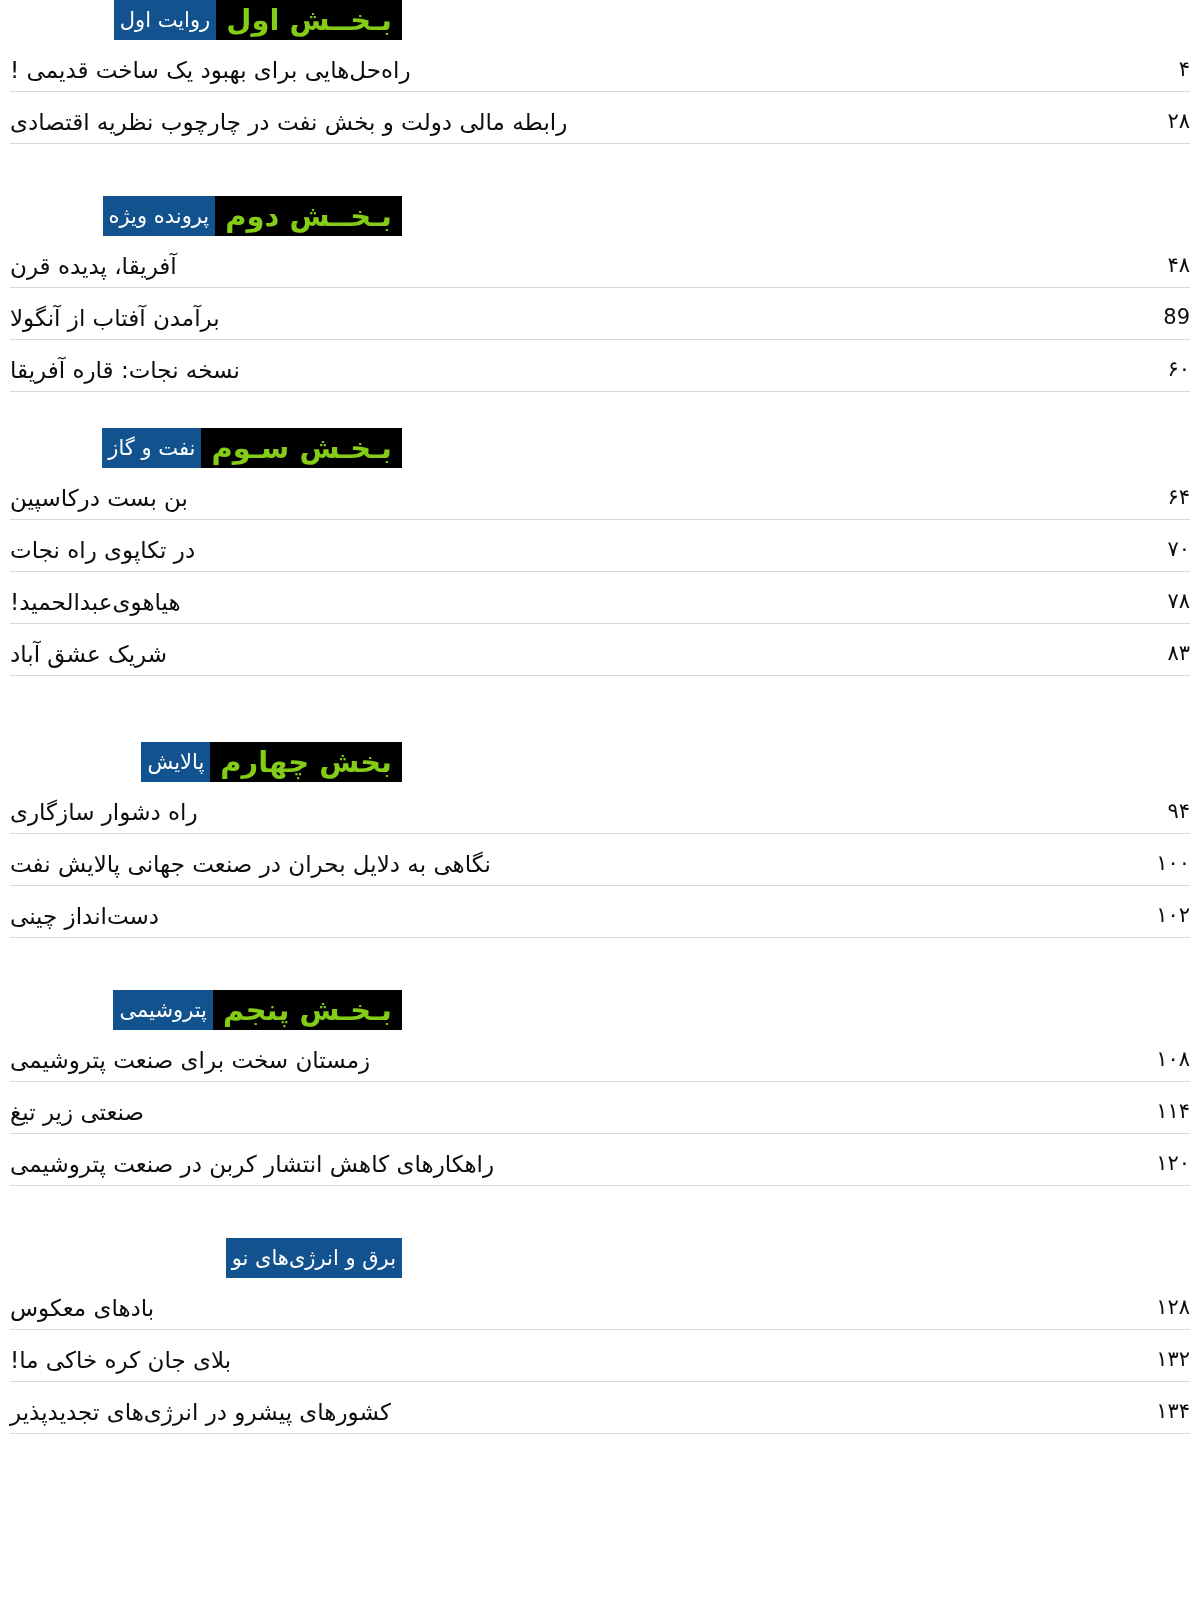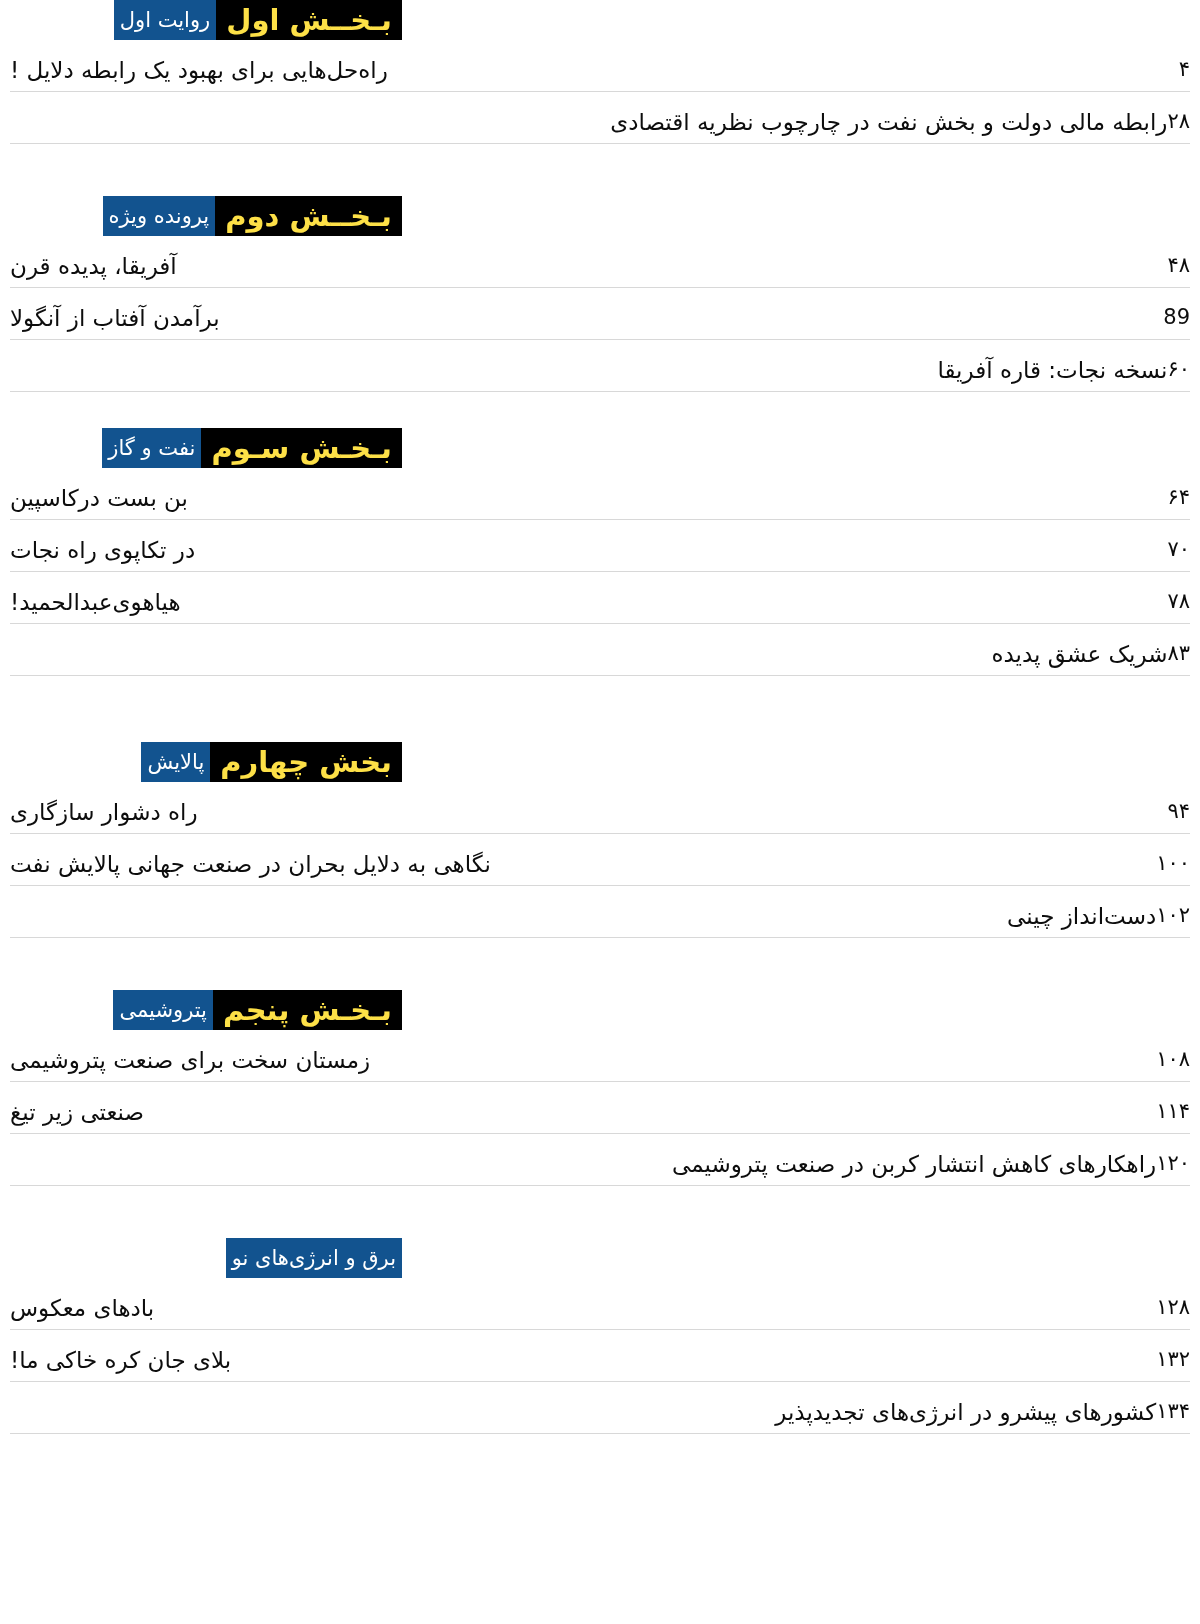"بـخــش اول" .sec-num { color: #fde047 -> #84cc16 }
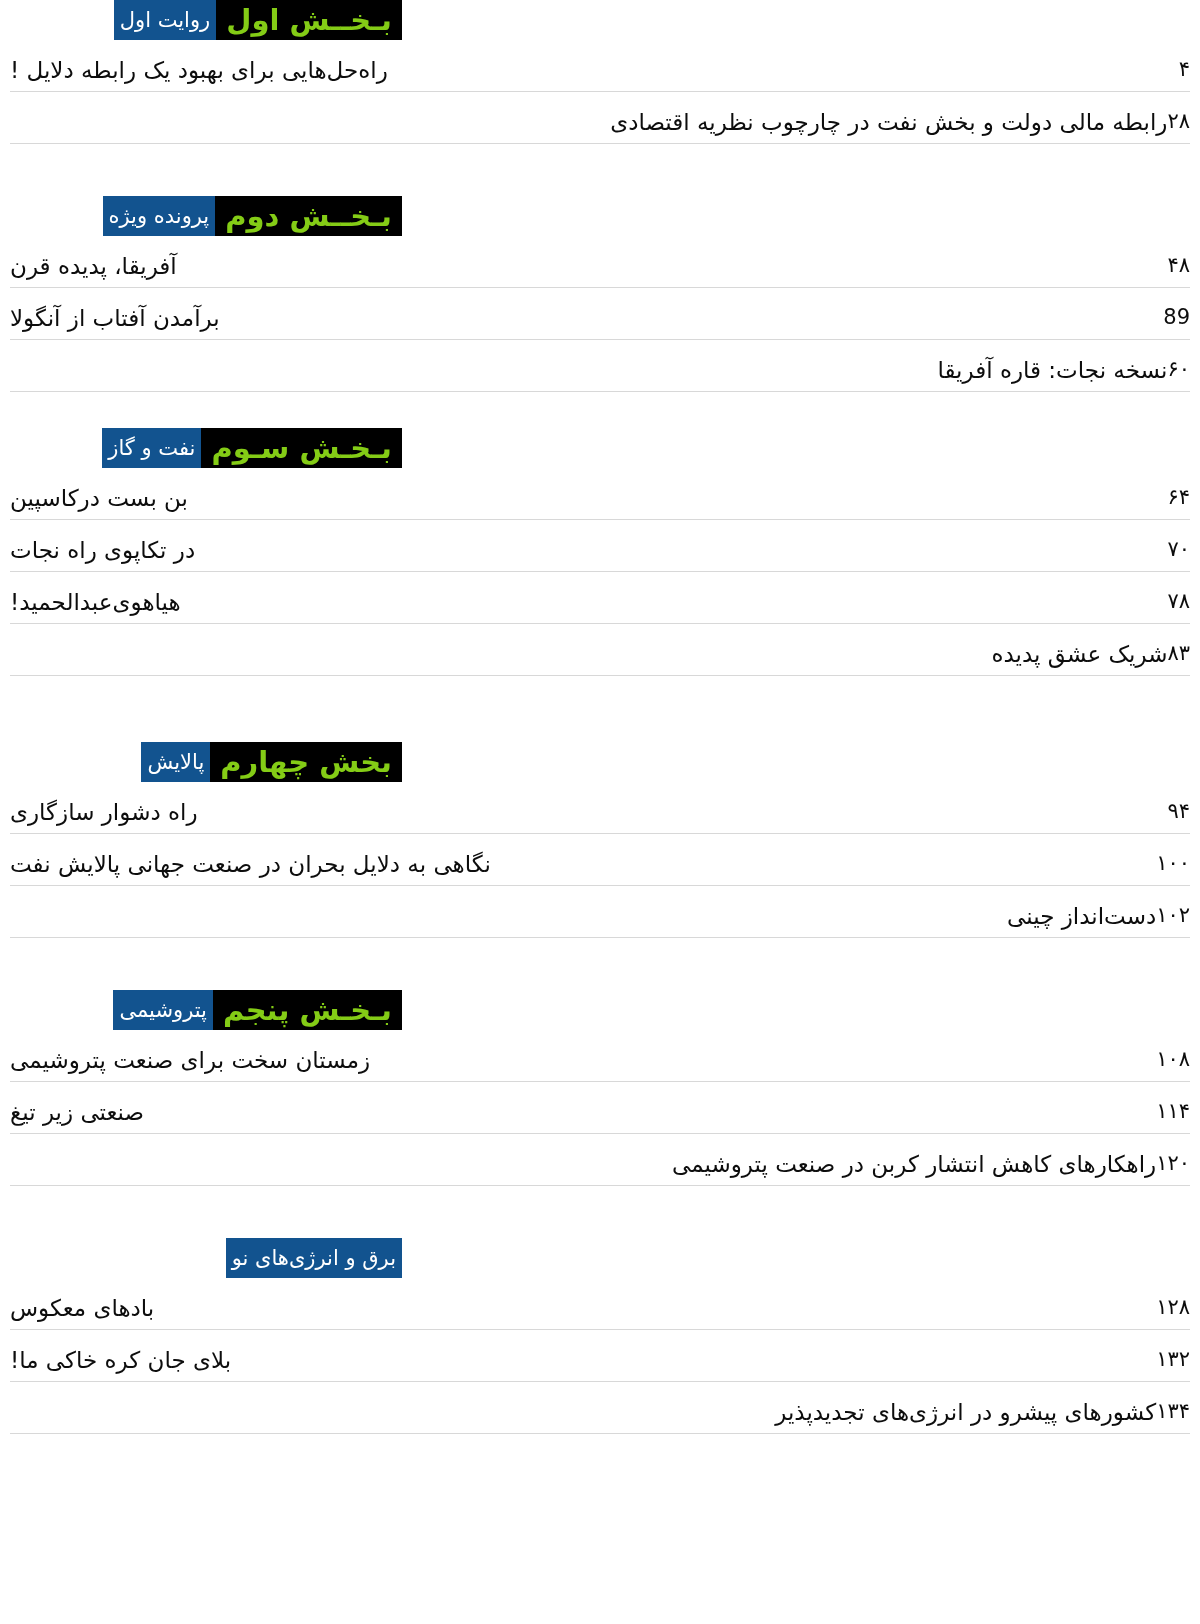"راه‌حلهایی برای بهبود یک رابطه" div.entry-title { text: رابطه دلایل -> ساخت قدیمی }
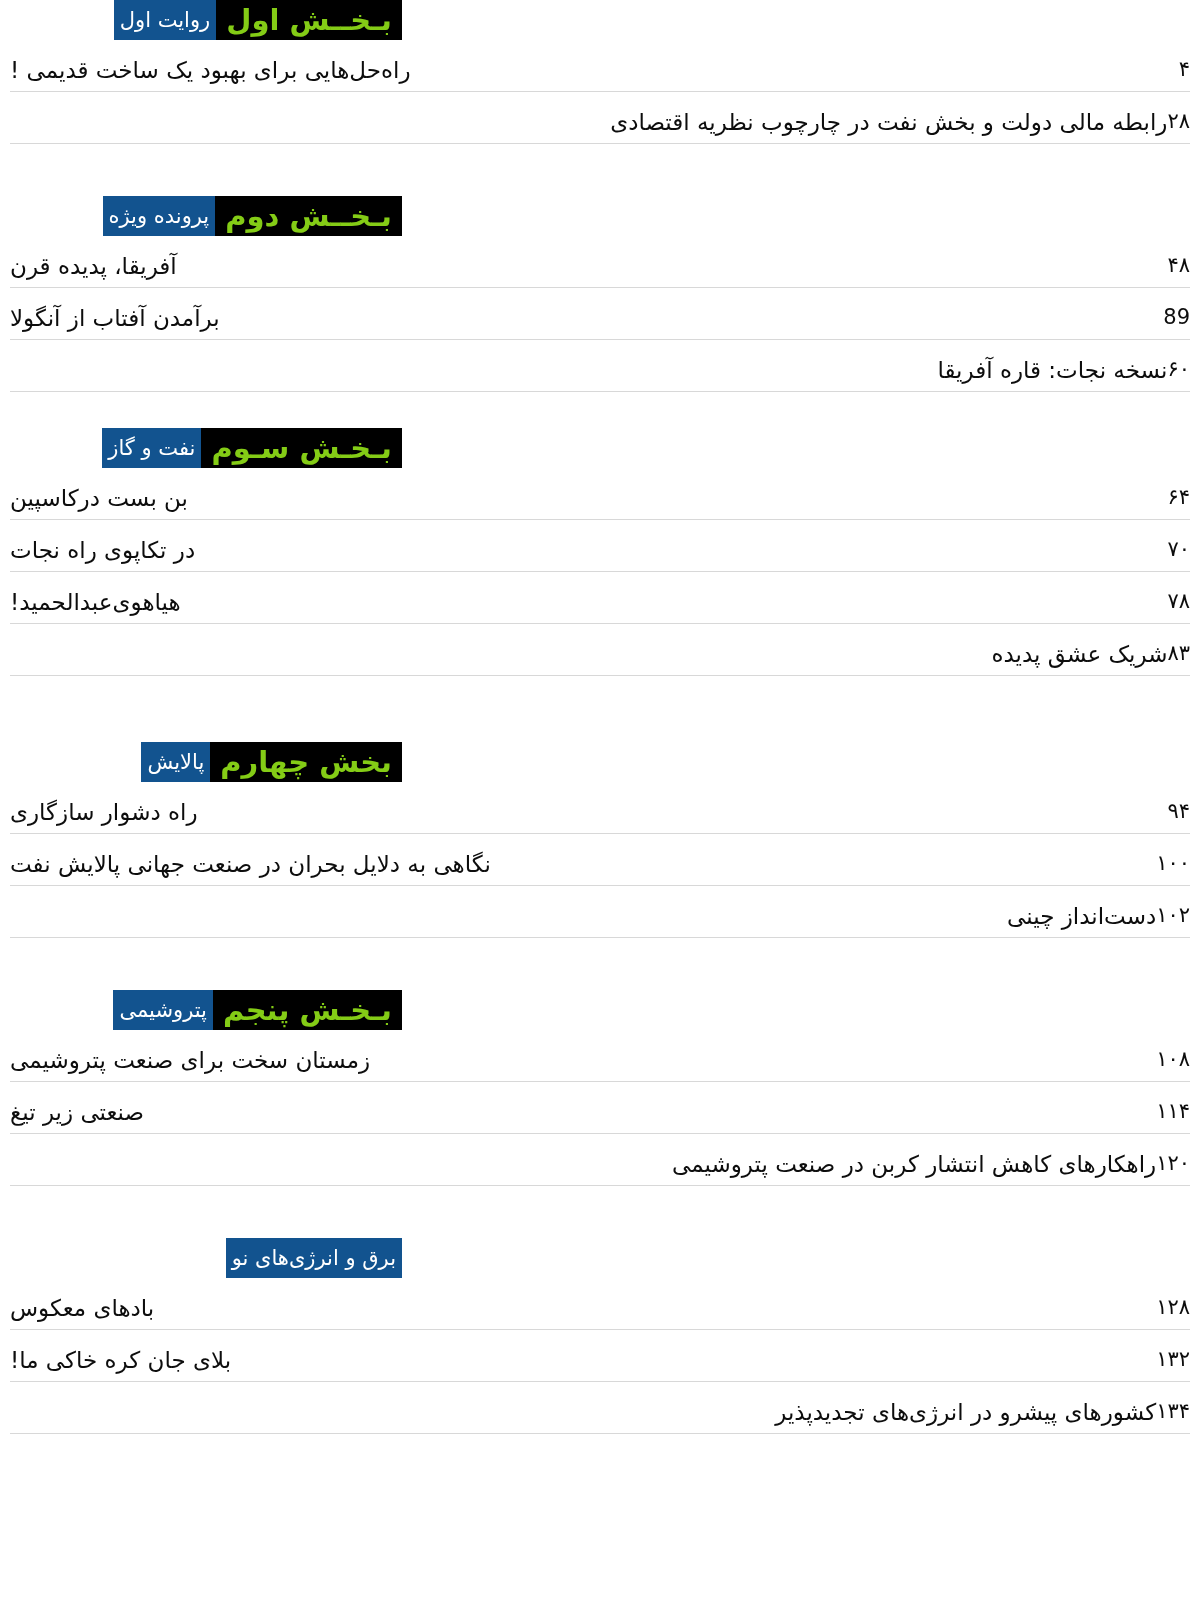"رابطه مالی دولت و بخش" .entry:last-child { justify-content: flex-end -> none }
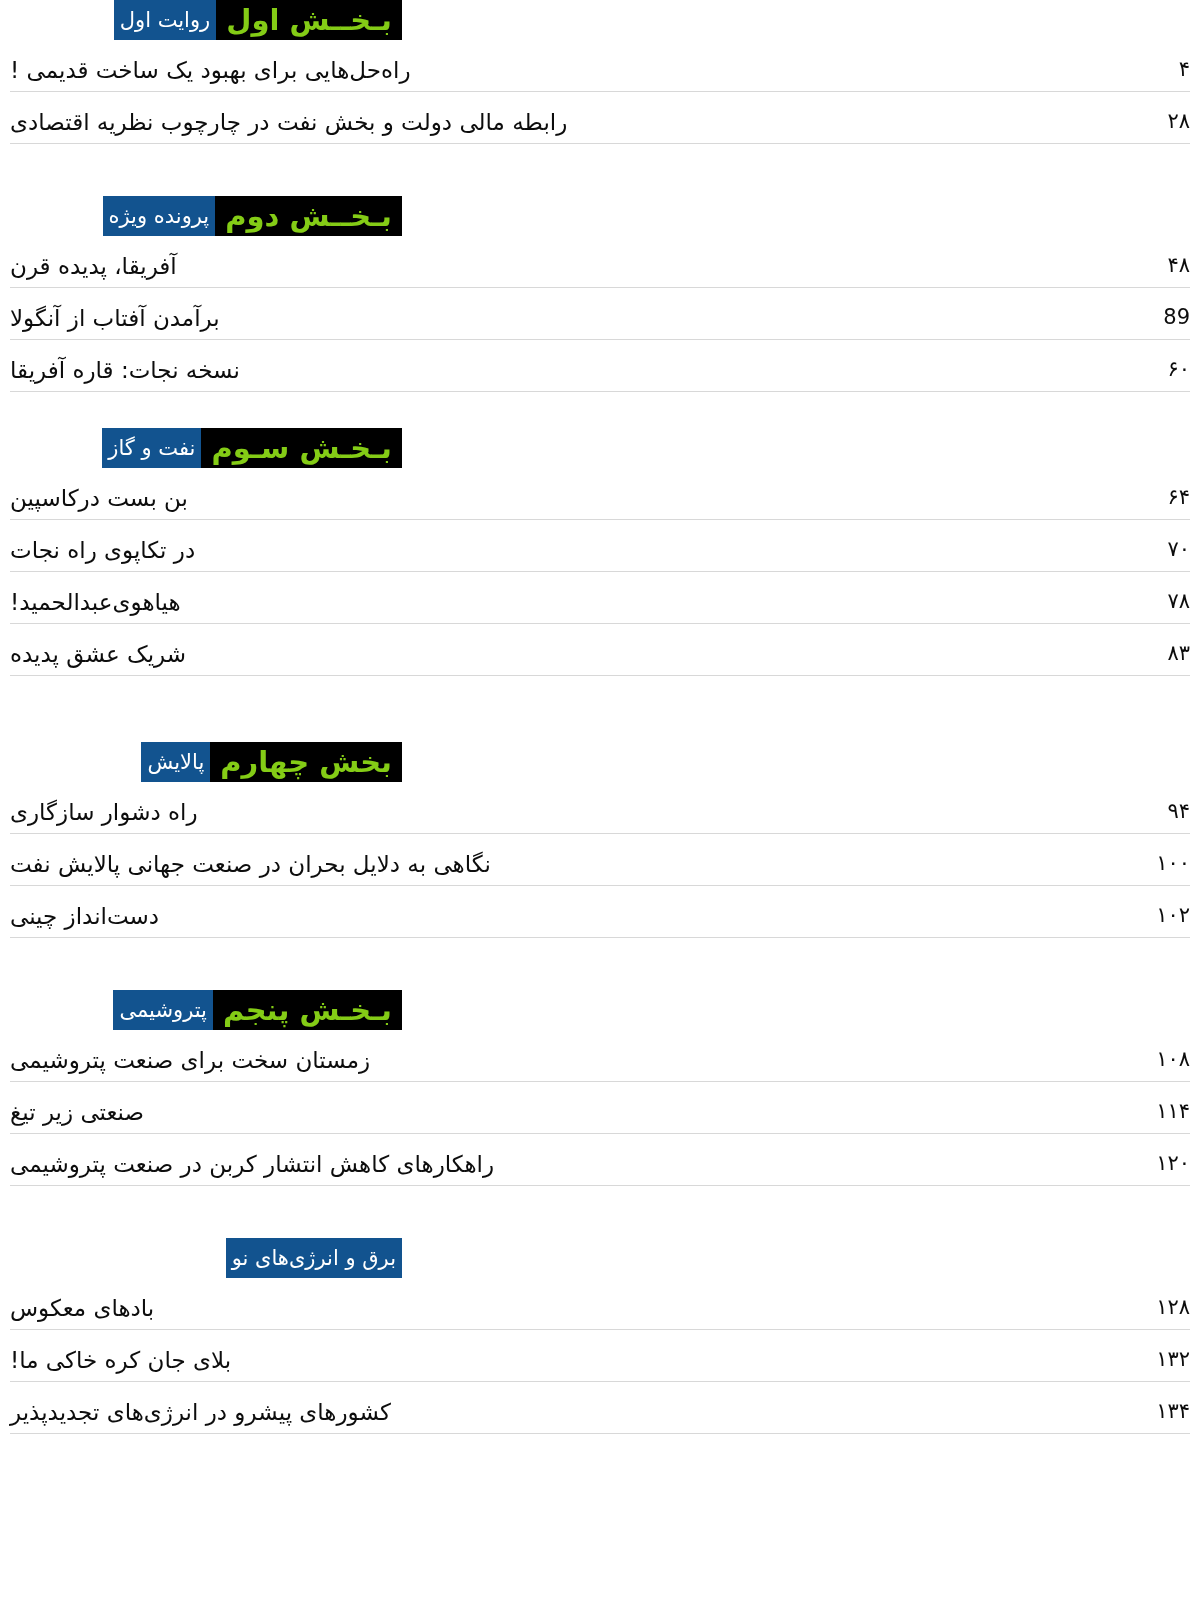"شریک عشق پدیده" div.entry-title { text: پدیده -> آباد }
